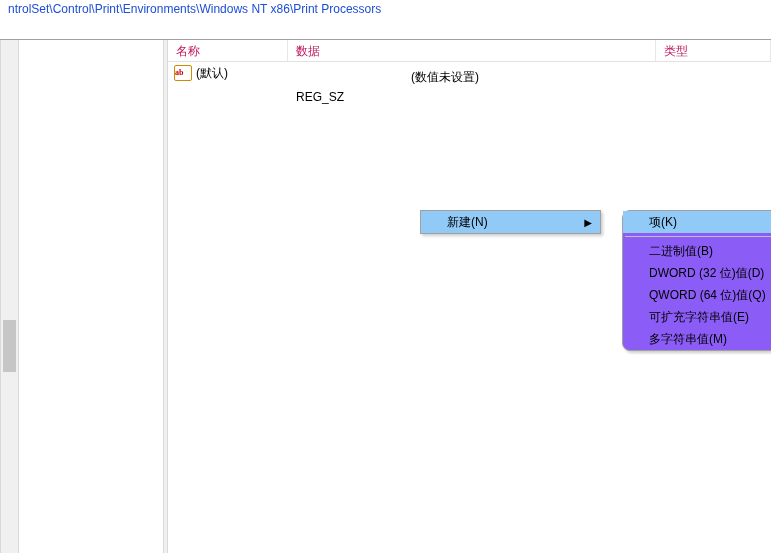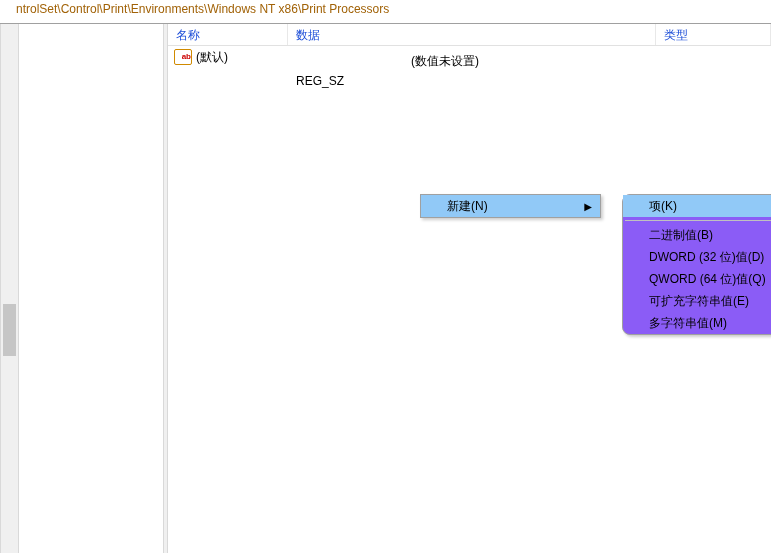"ntrolSet\Control\Print\Environments\Wind" .path-bar { color: #a16207 -> #1d4ed8; height: 24px -> 40px; padding: 2px 16px -> 2px 8px }
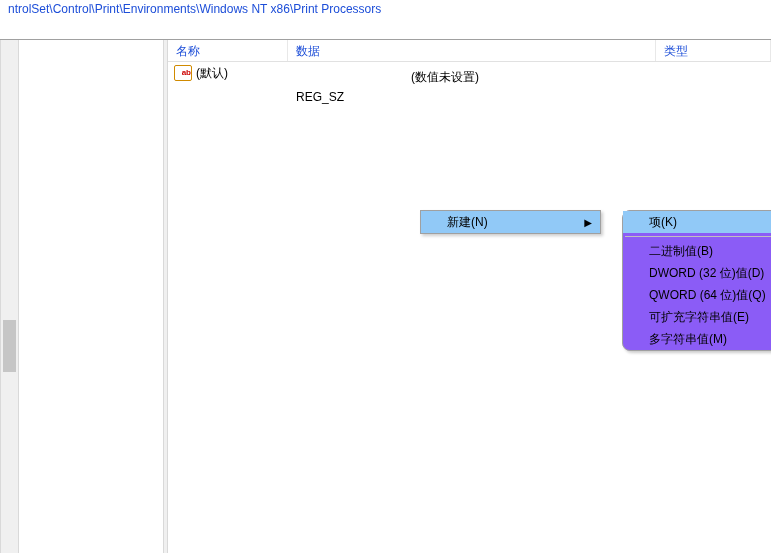"名称" .headers .col { color: #1d4ed8 -> #be185d }
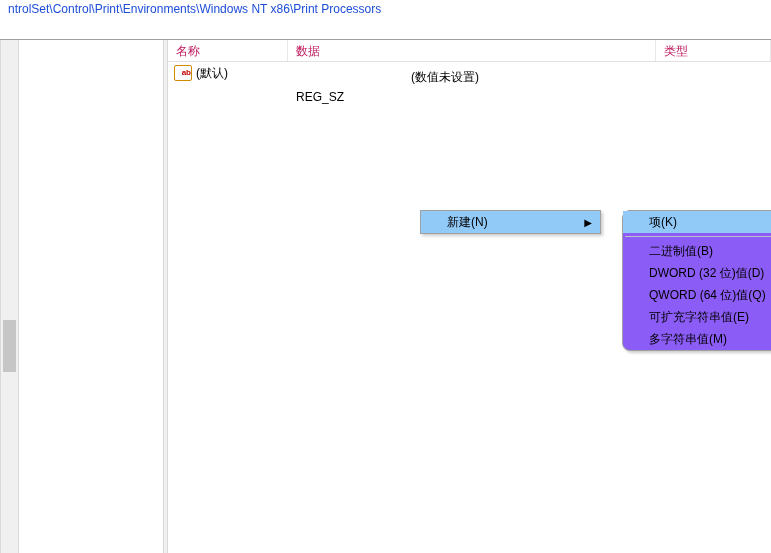"ab" .reg-icon { font-family: none -> Liberation Serif, serif; justify-content: flex-end -> flex-start }
